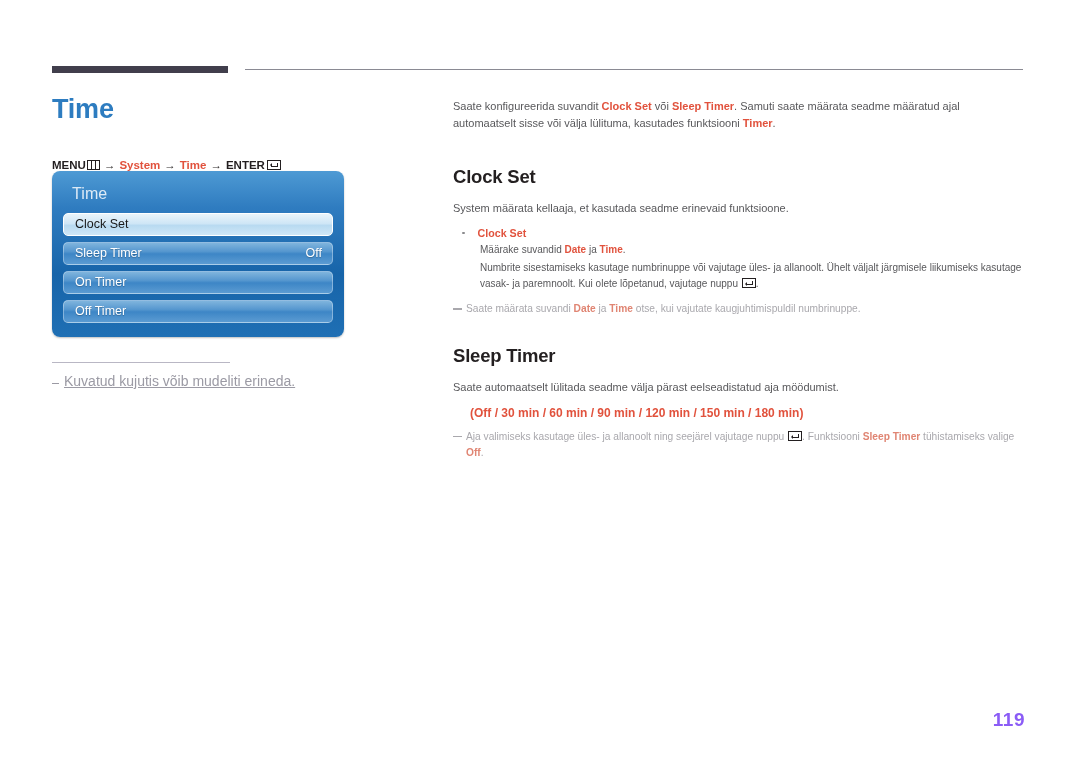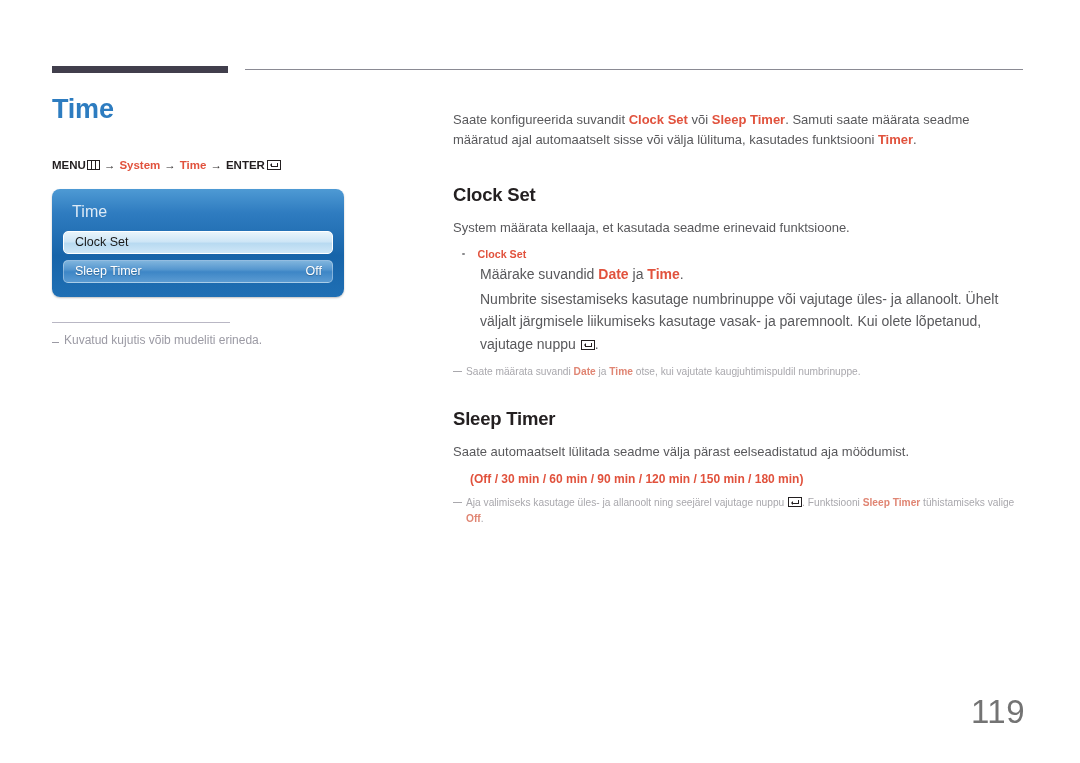"Saate konfigureerida suvandit Clock Set" p.body { font-size: 13px -> 11px; margin: 12px 0 10px 0 -> 0 0 10px 0 }
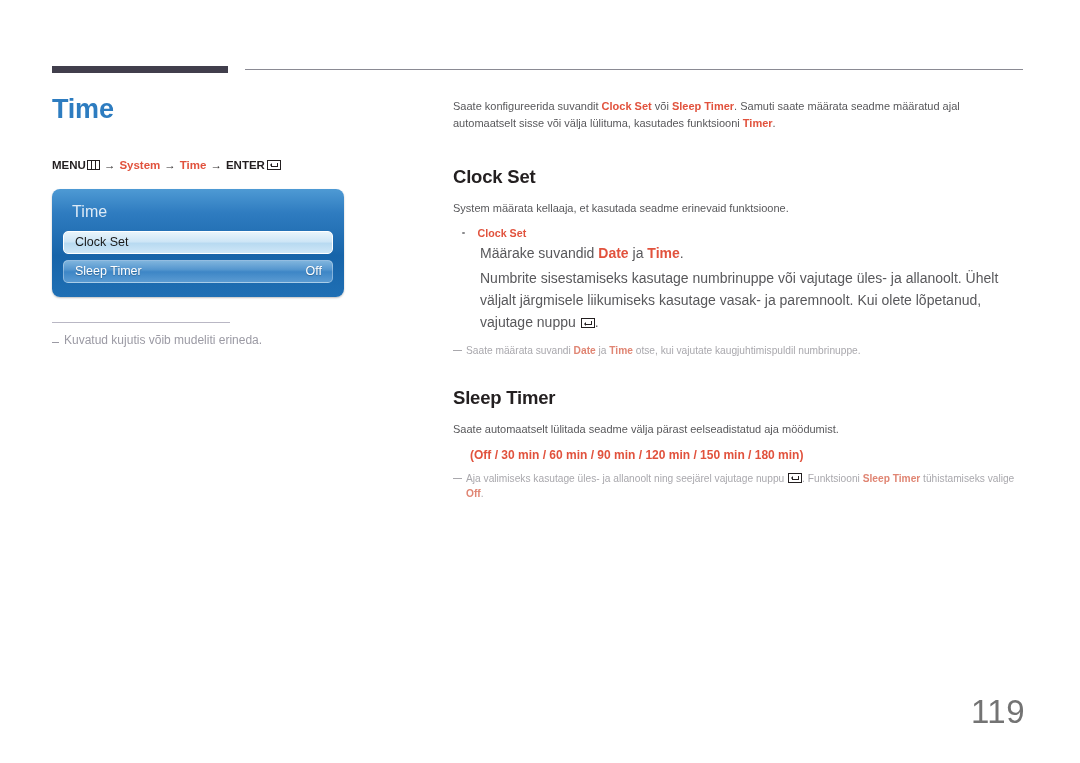"MENU" .breadcrumb { margin-bottom: 18px -> 0 }
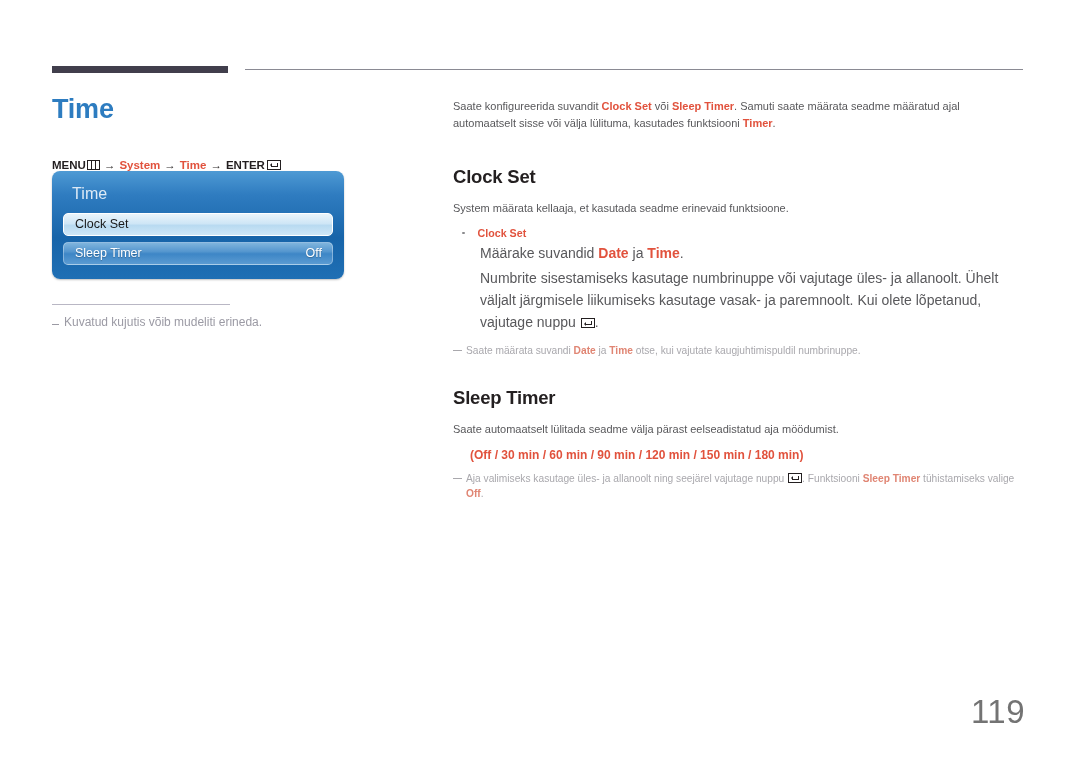"Määrake suvandid Date ja Time." .bullet-body { font-size: 14px -> 10px }
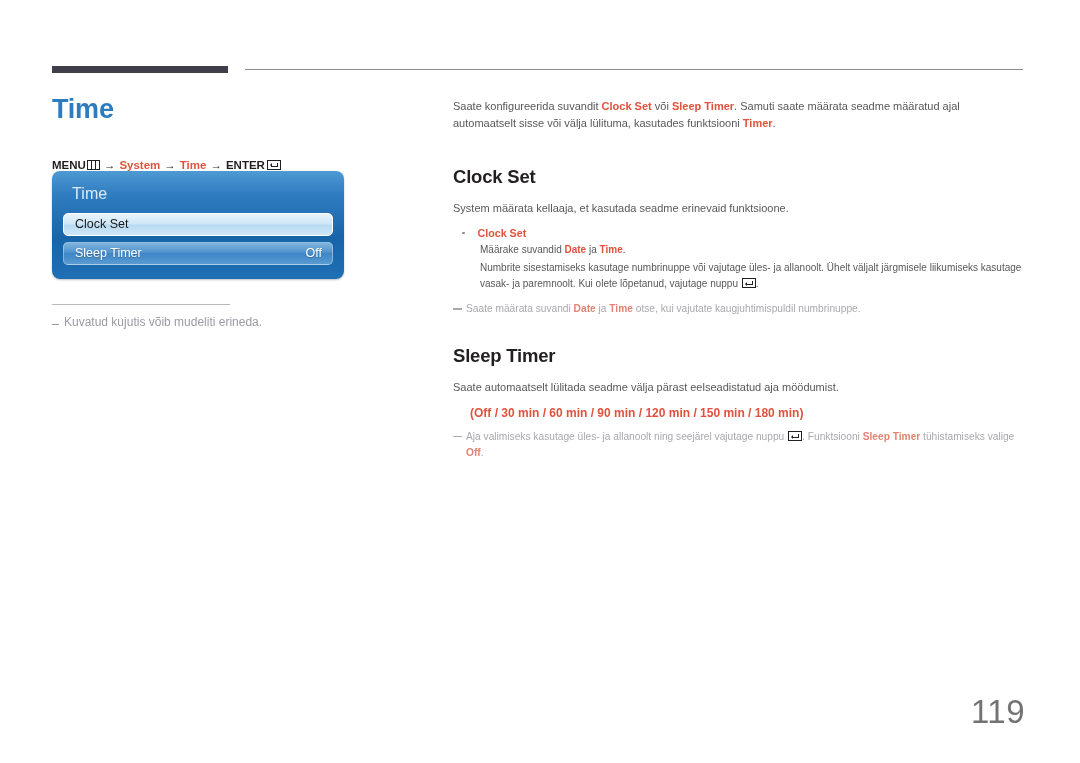"On Timer" div.osd-row { html: none -> <div> <span>On Timer</span> <span></span> </div> }
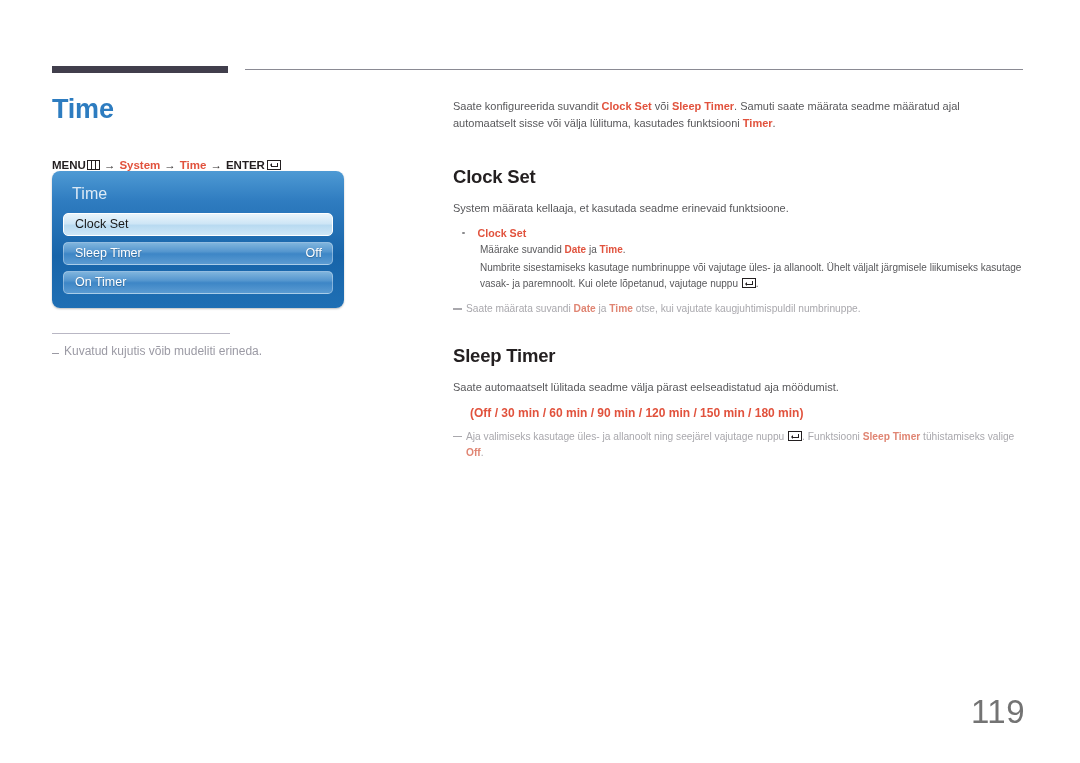"Off Timer" div.osd-row { html: none -> <div> <span>Off Timer</span> <span></span> </div> }
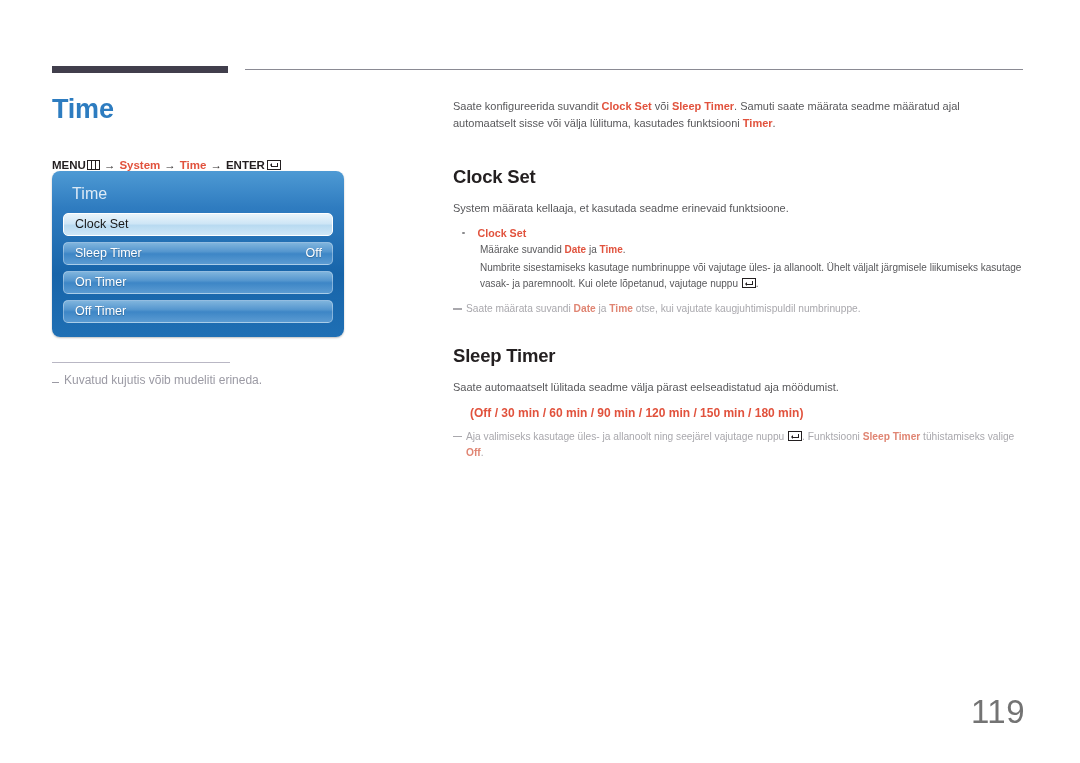"Kuvatud kujutis võib mudeliti erineda." .footnote { font-size: 12px -> 14px; text-decoration: none -> underline }
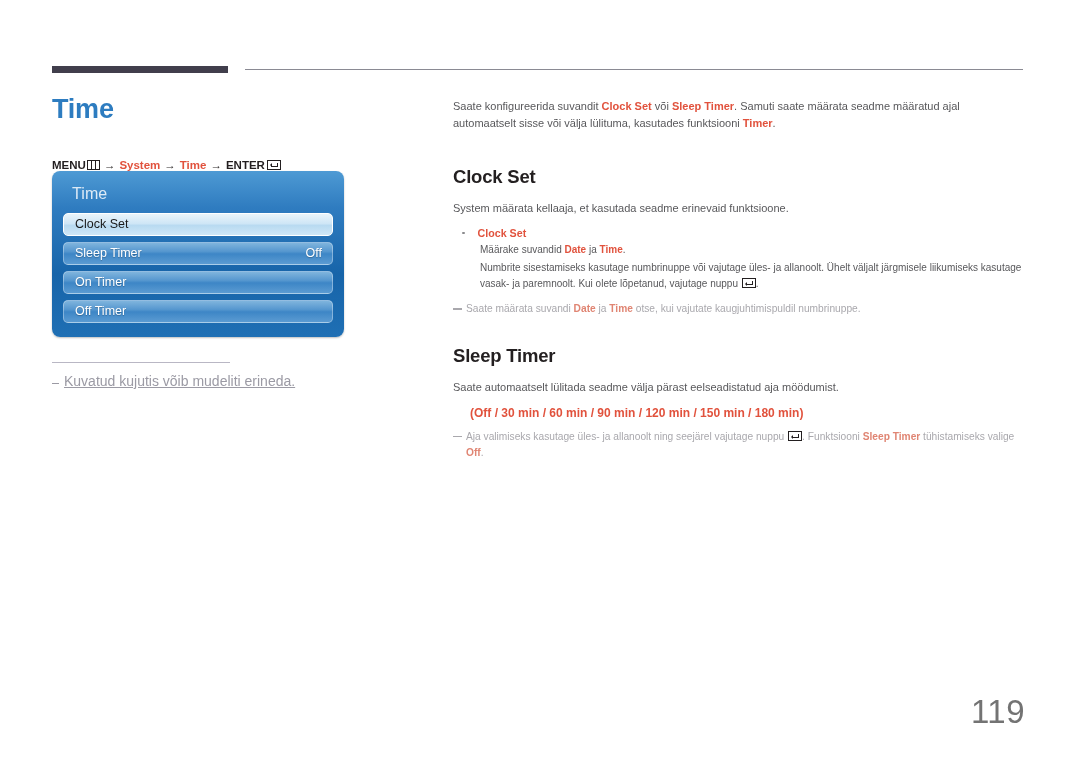"119" .page-number { color: #737373 -> #8b5cf6; font-size: 33px -> 19px; font-weight: normal -> bold }
